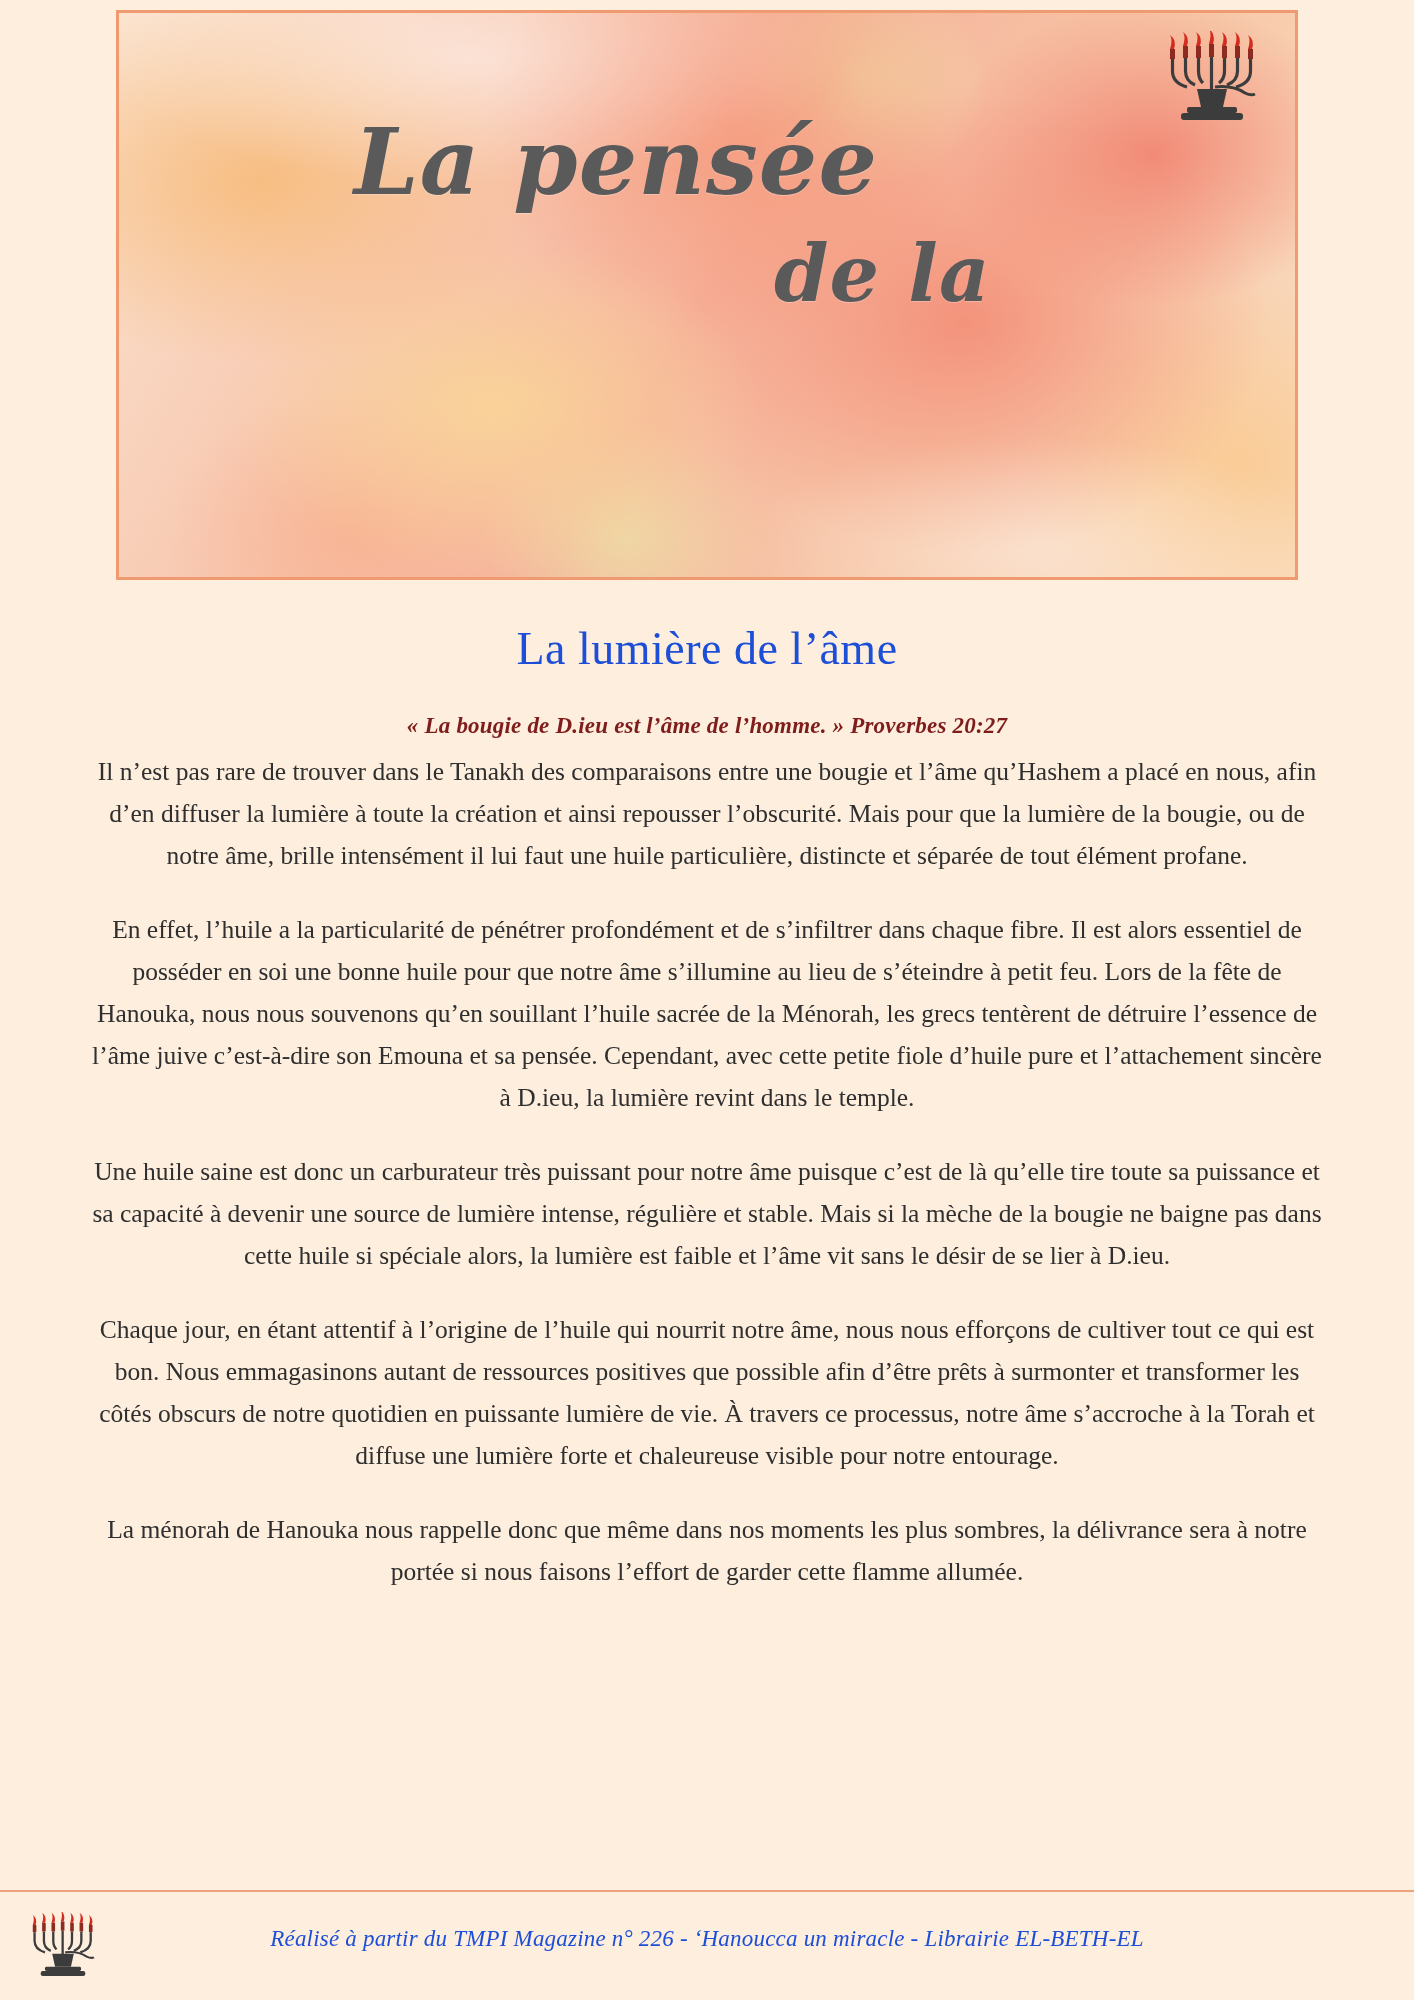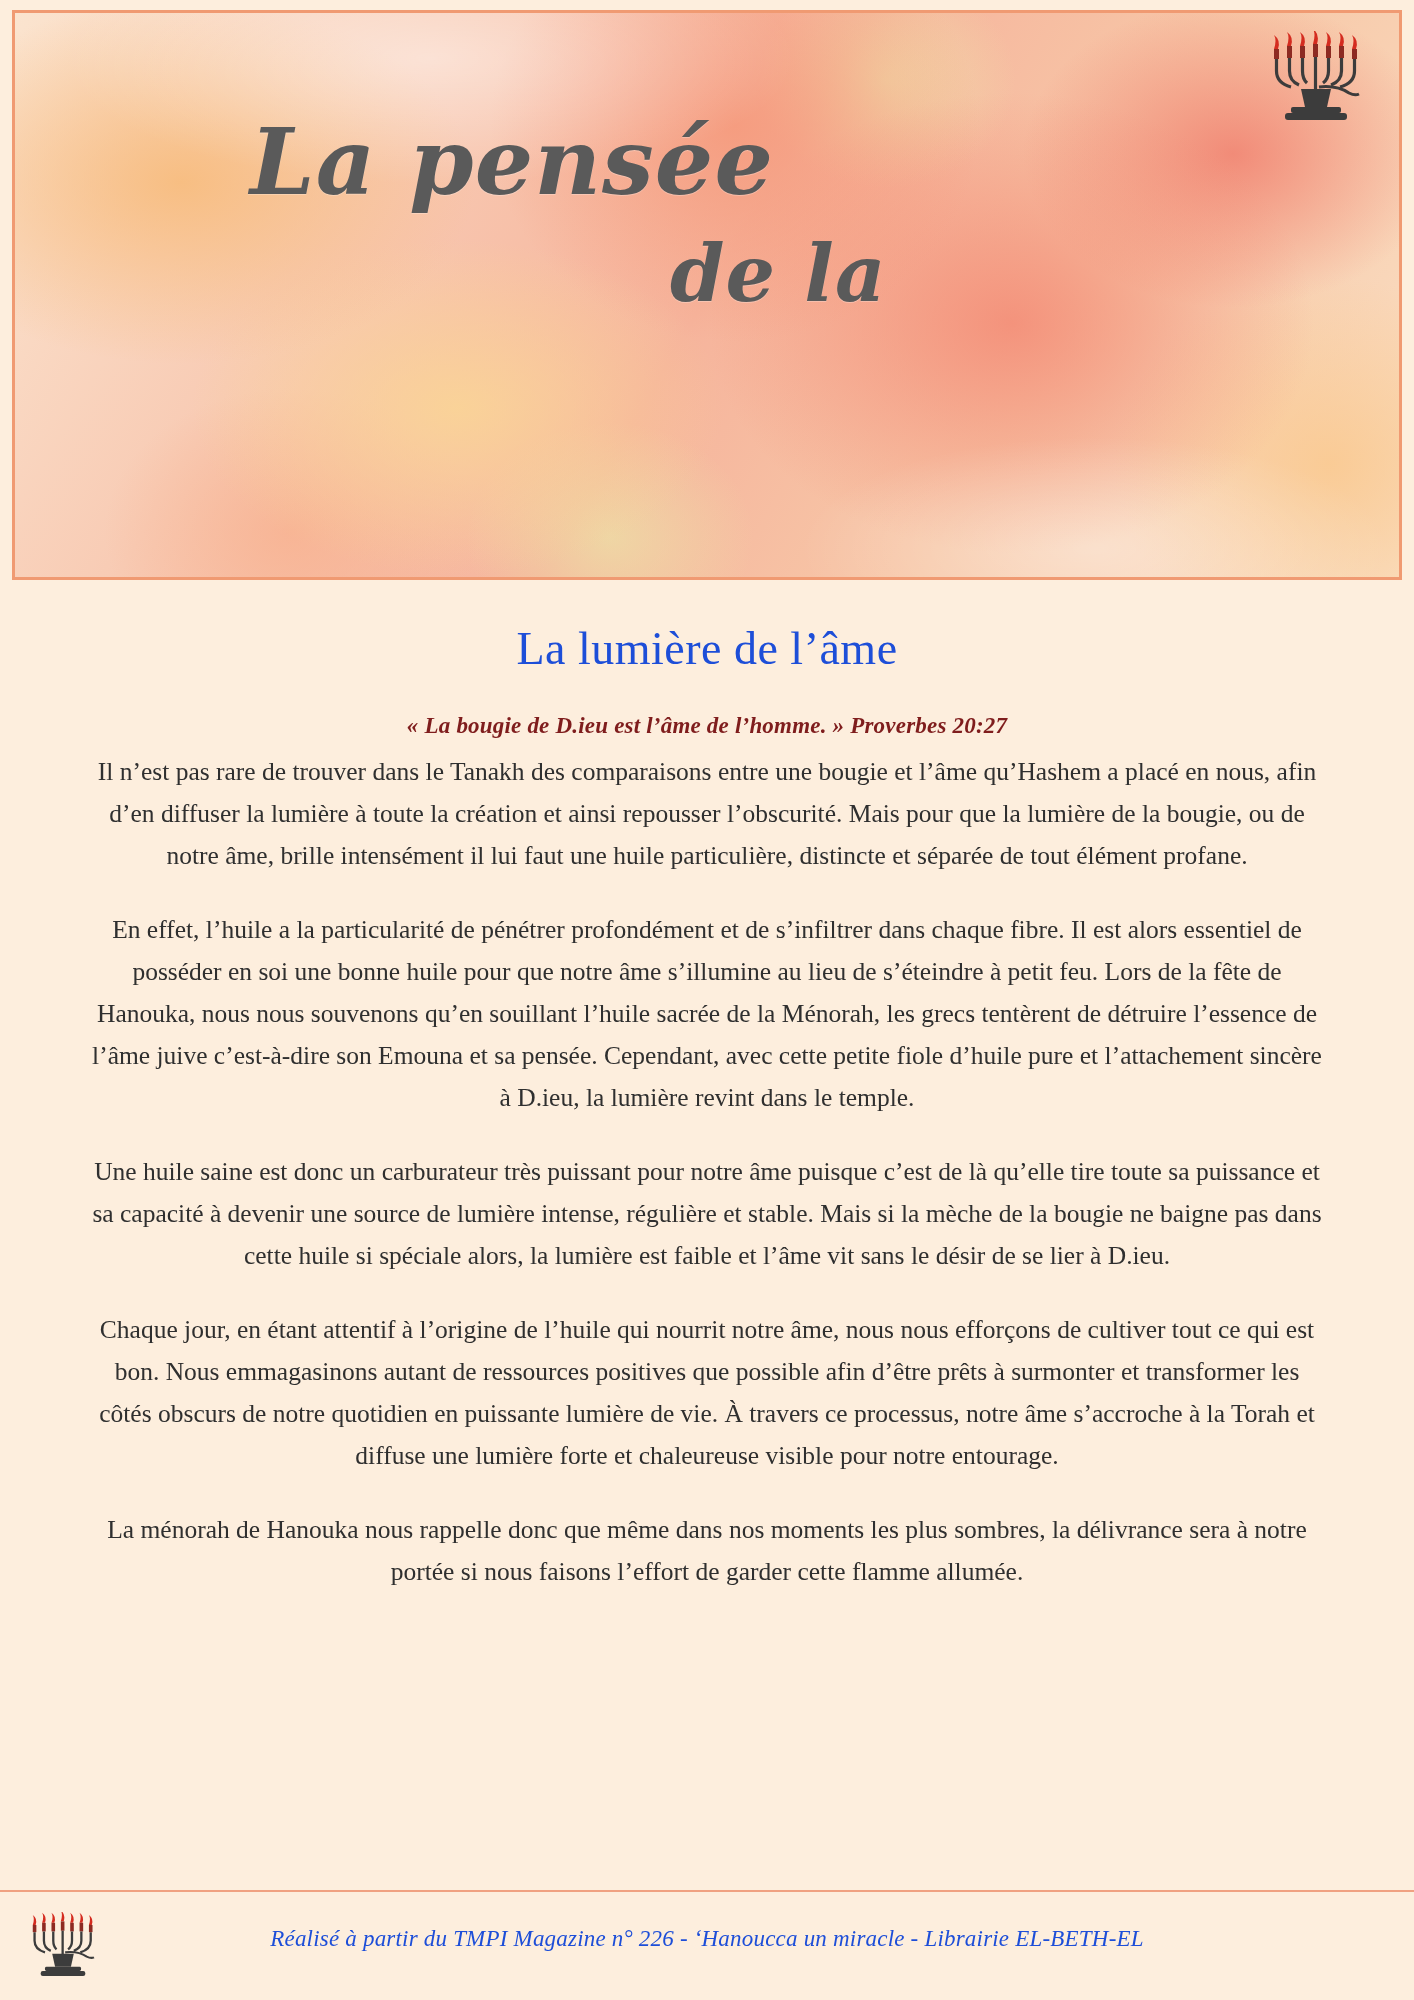"La pensée" .banner { width: 1390px -> 1182px }
